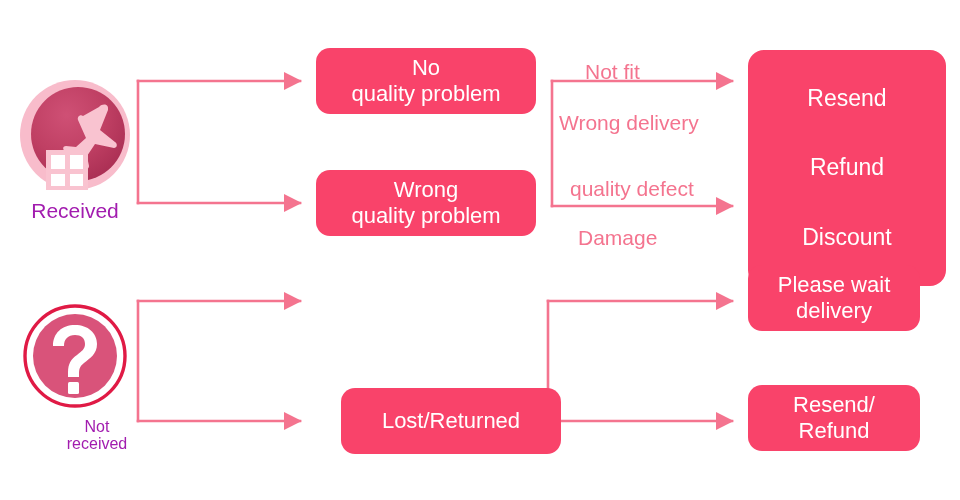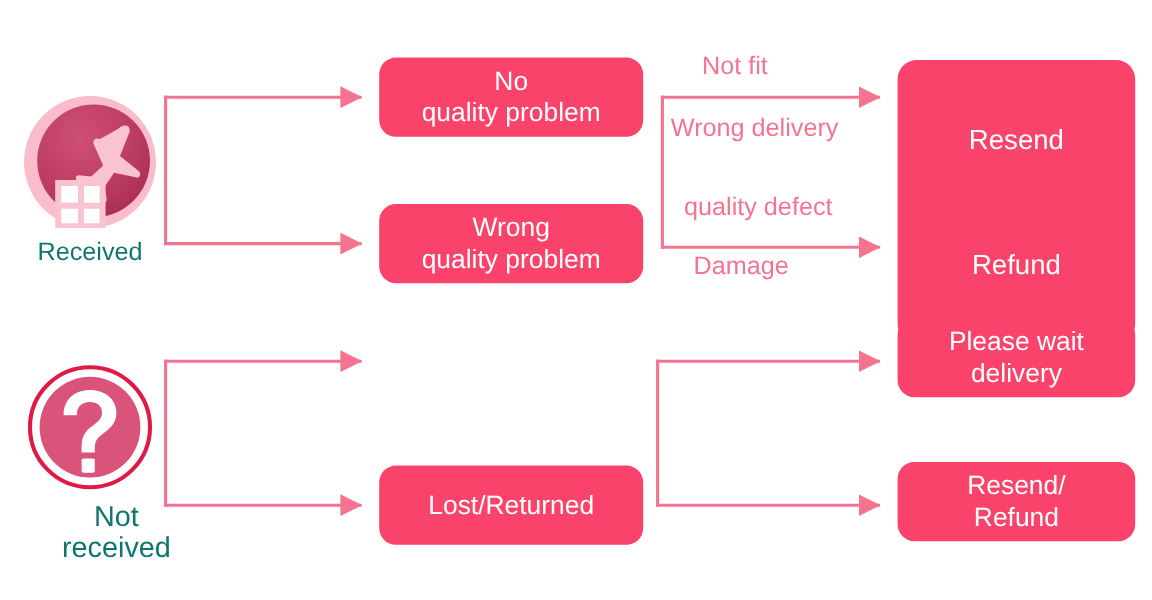"Not fit" .cond-label { margin-top: none -> 16px }
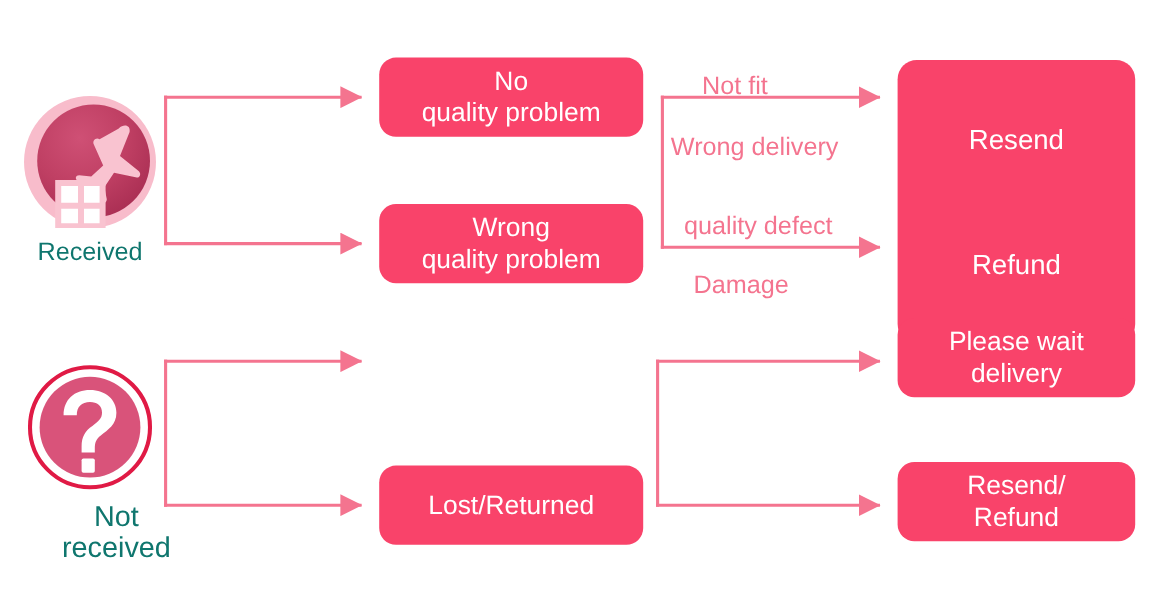"Received" .icon-label { color: #0f766e -> #a21caf }
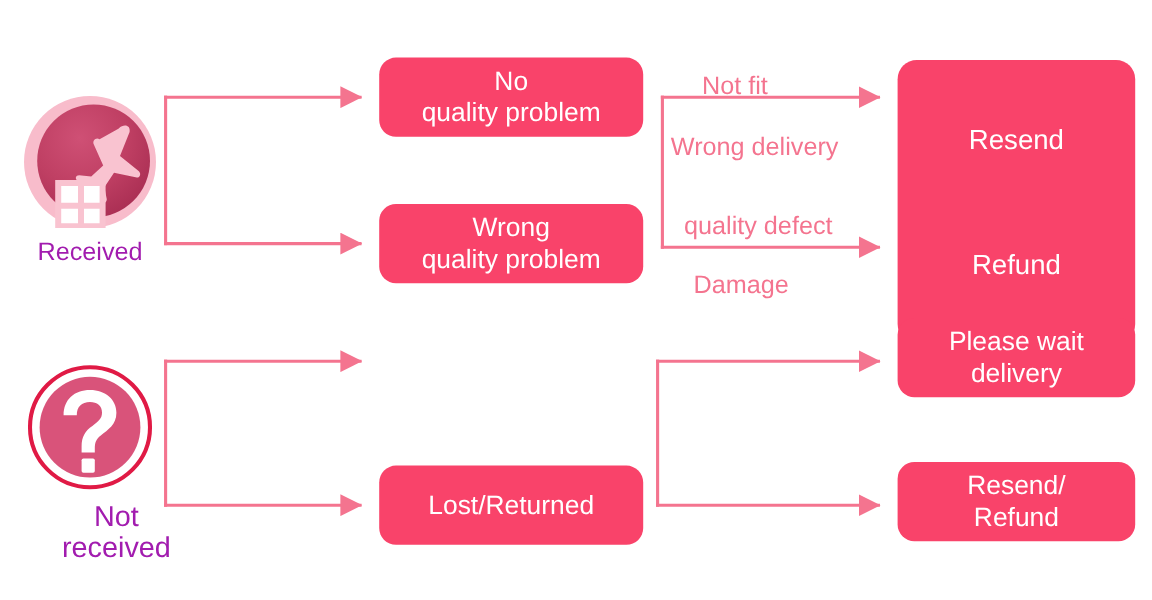"Discount" span.line { html: none -> <span>Discount</span> }
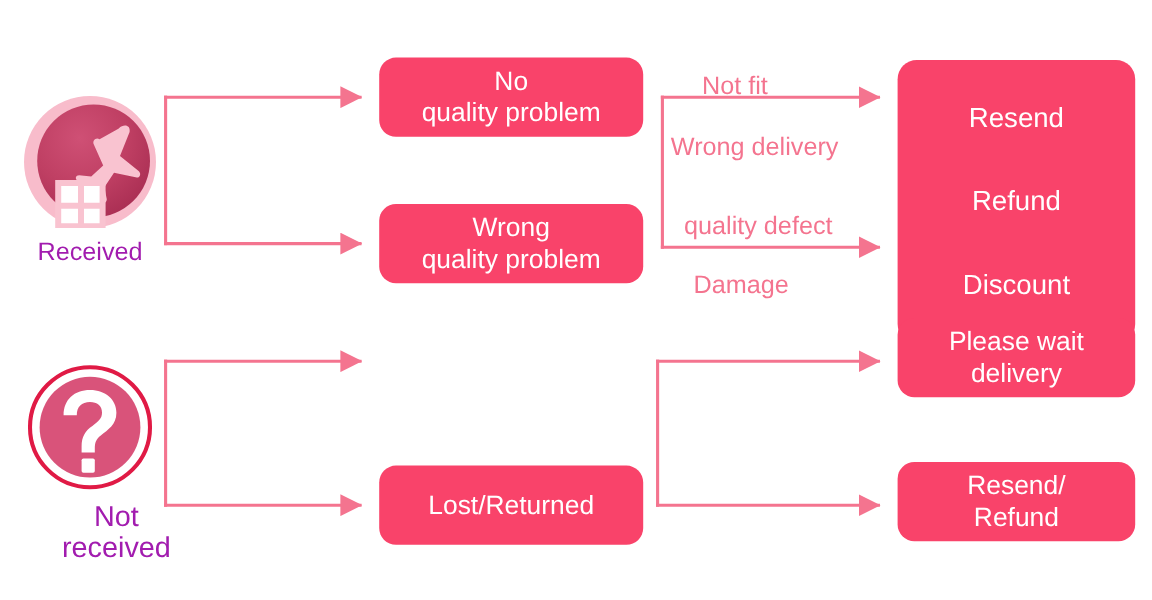"Please wait" .box-wide { width: 198px -> 172px }
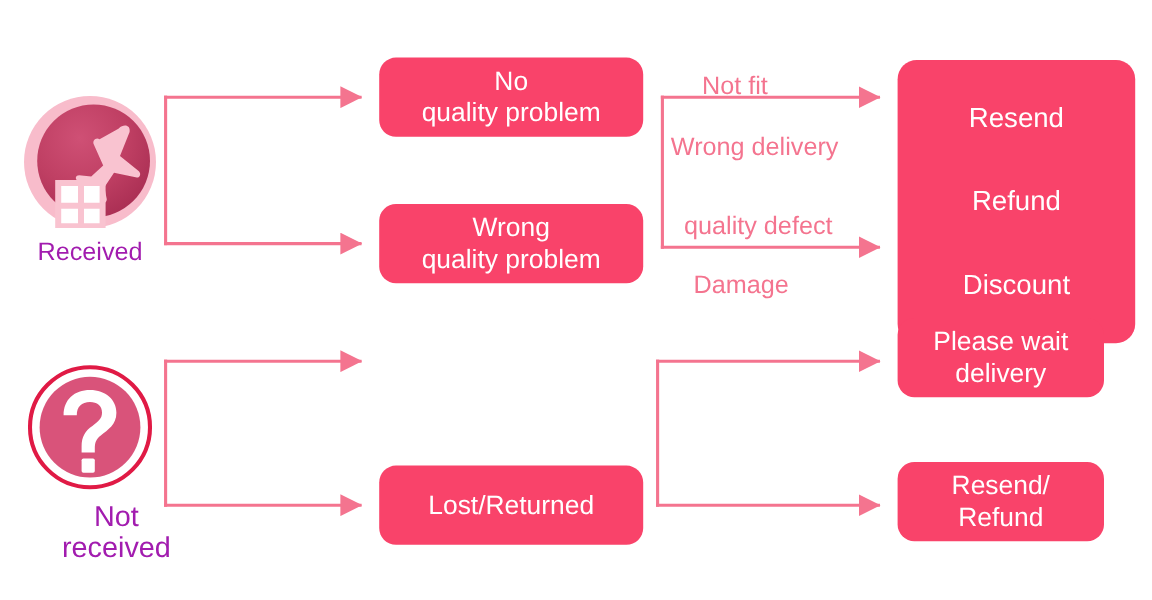"Not" #icon-group-not-received .icon-label { font-size: 24px -> 16px }
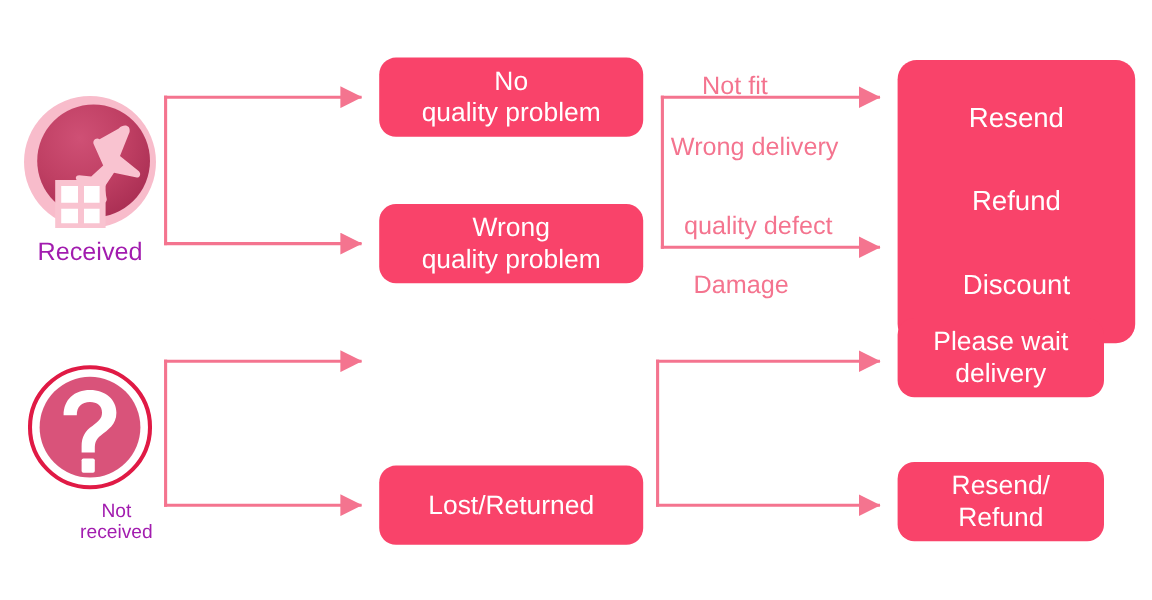"Lost/Returned" #box-lost { margin-left: none -> 25px }
